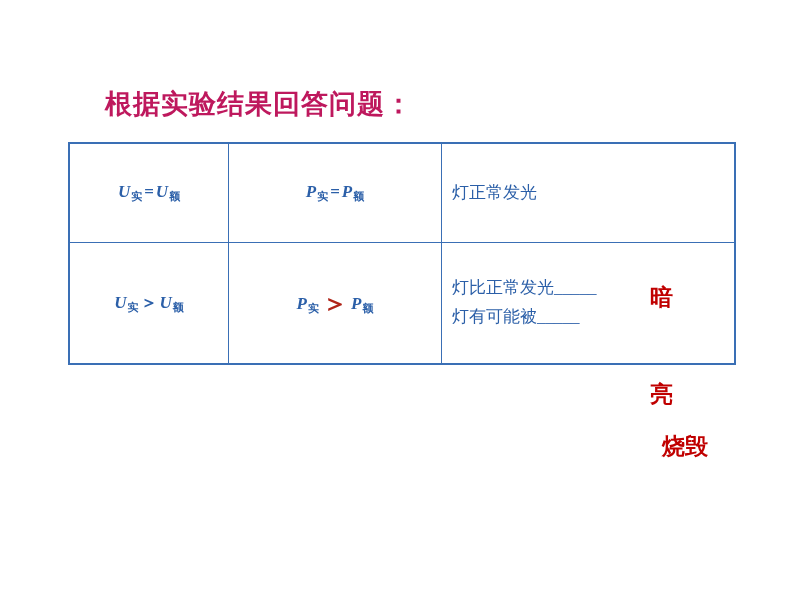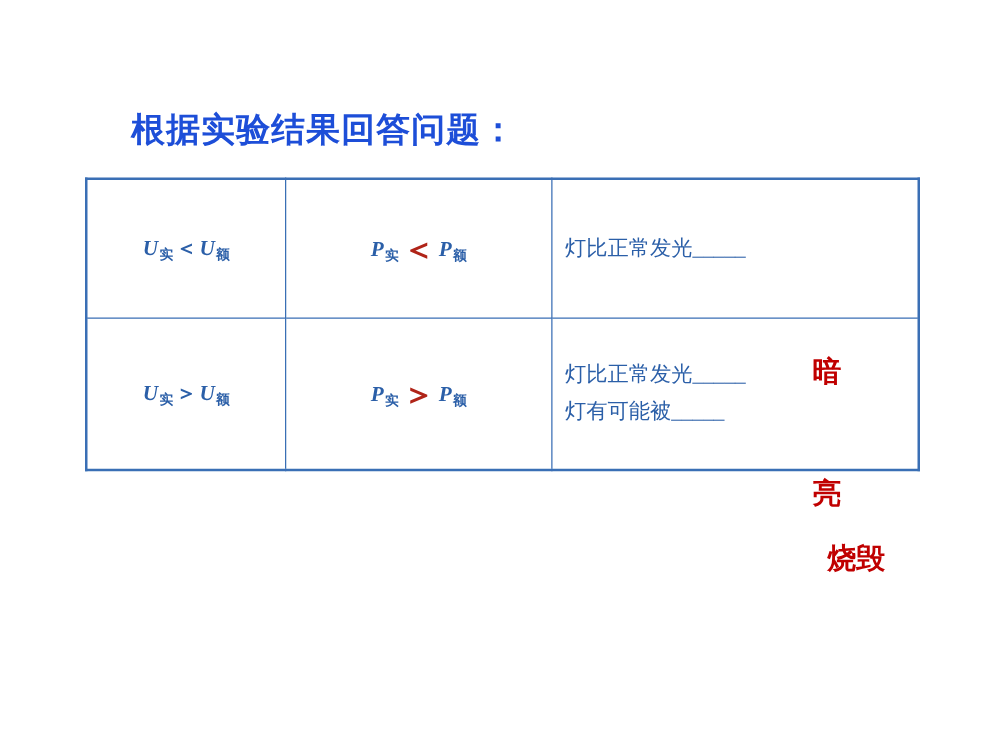"根据实验结果回答问题：" .title { color: #1d4ed8 -> #be185d }
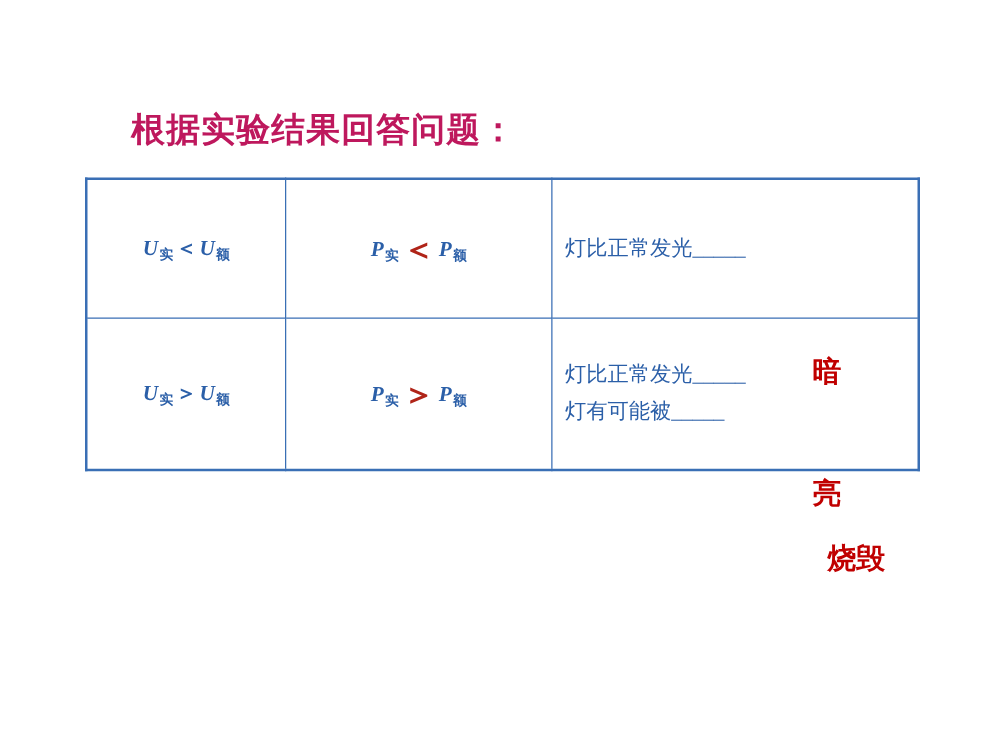"U实 =U额" tr.row1 { html: none -> <tr> <td> <div> <span>U</span><span>实</span><span>=</span><span>U</span><span>额</span> </div> </td> <td> <div> <span>P</span><span>实</span><span>=</span><span>P</span><span>额</span> </div> </td> <td> <div>灯正常发光</div> </td> </tr> }
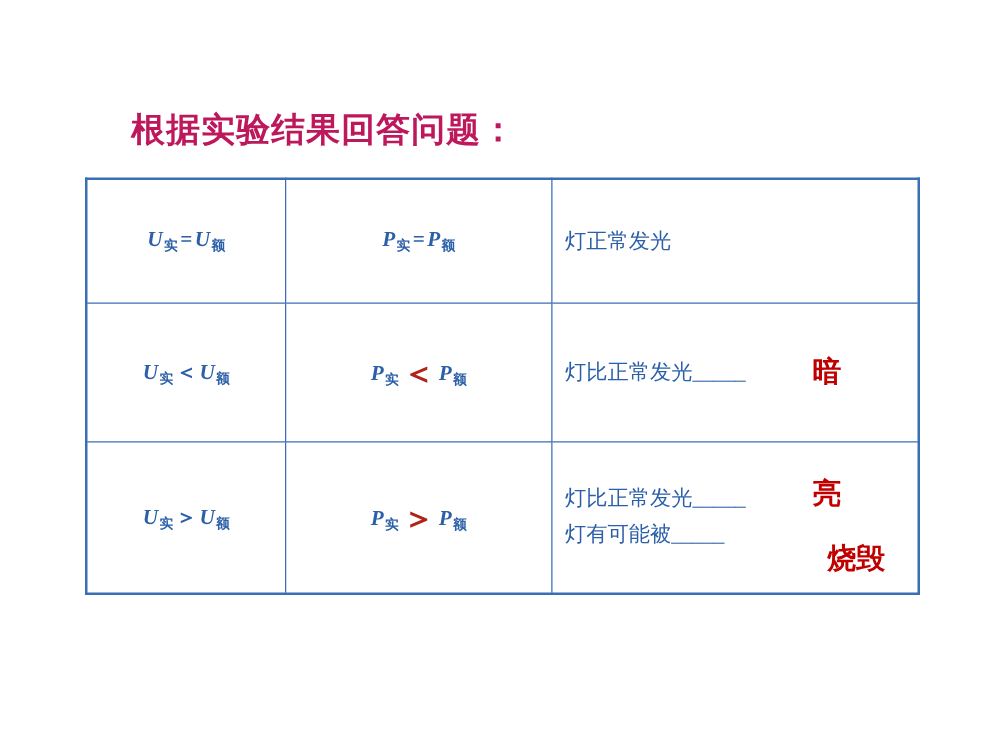"U实 ＜U额" tr.row2 { html: <tr> <td> <div> <span>U</span><span>实</span><span>＜</span><span>U</span><span>额</span> </div> </td> <td> <div> <span>P</span><span>实</span><span>＜</span><span>P</span><span>额</span> </div> </td> <td> <div>灯比正常发光_____</div> </td> </tr> -> none }
